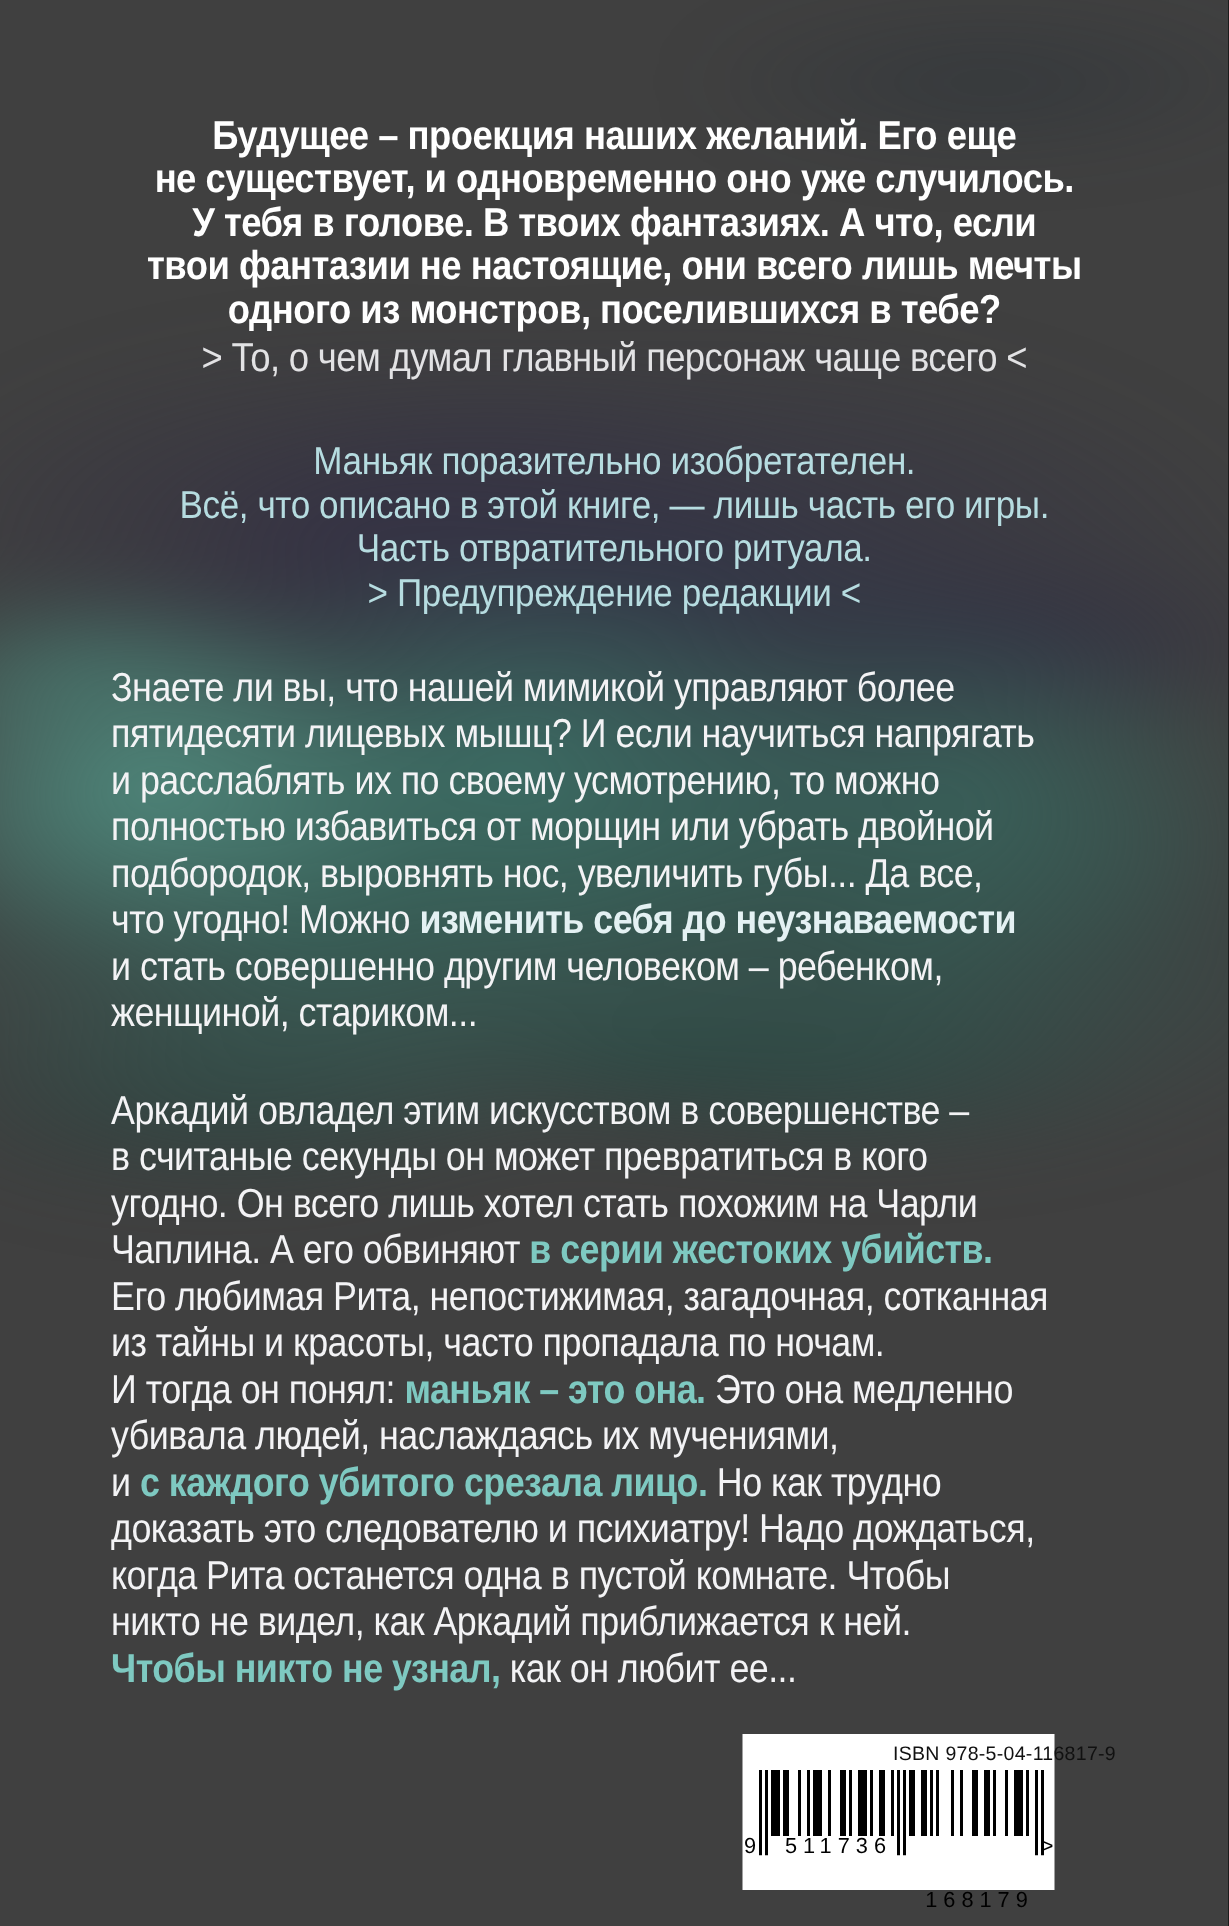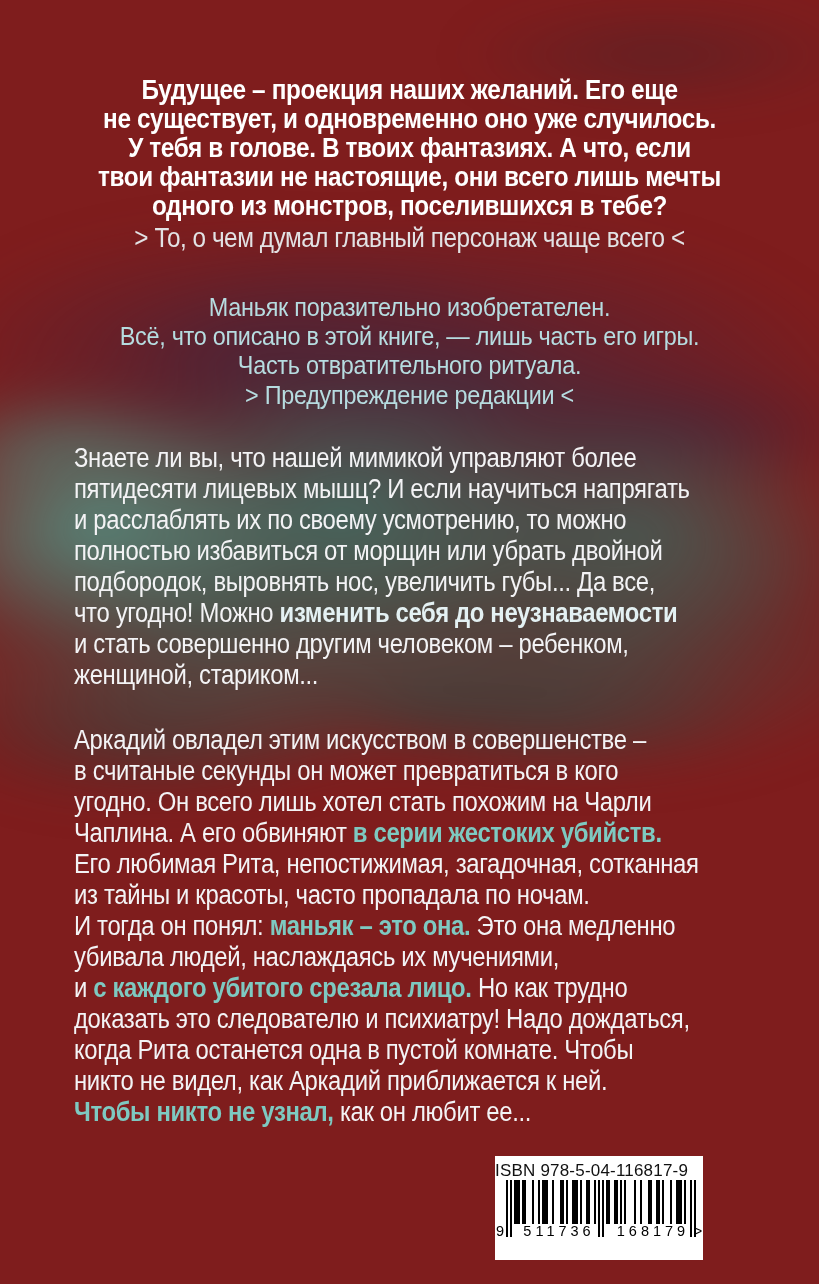"Будущее – проекция наших желаний." .cover { background: #7f1d1d -> #404040 }
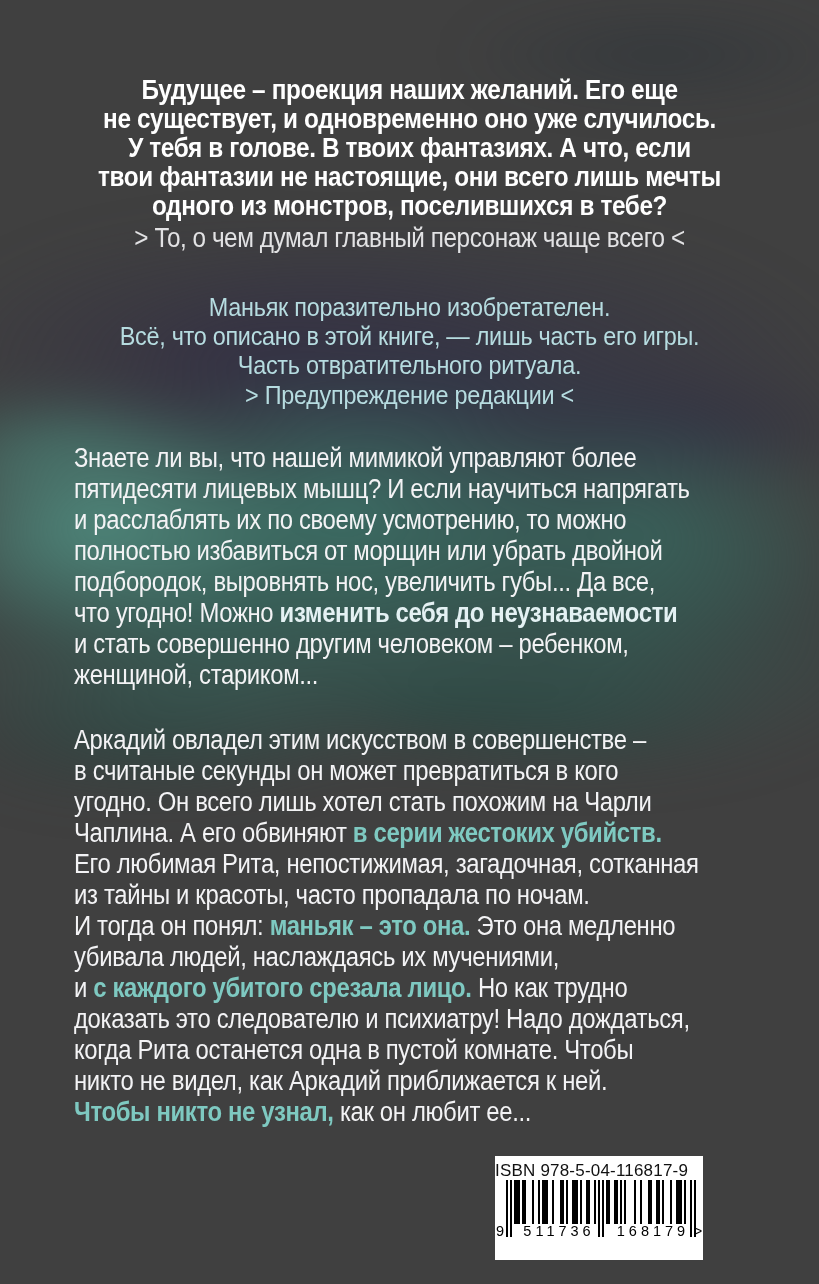"ISBN 978-5-04-116817-9" .isbn-label { font-size: 17px -> 13px; text-align: left -> right }
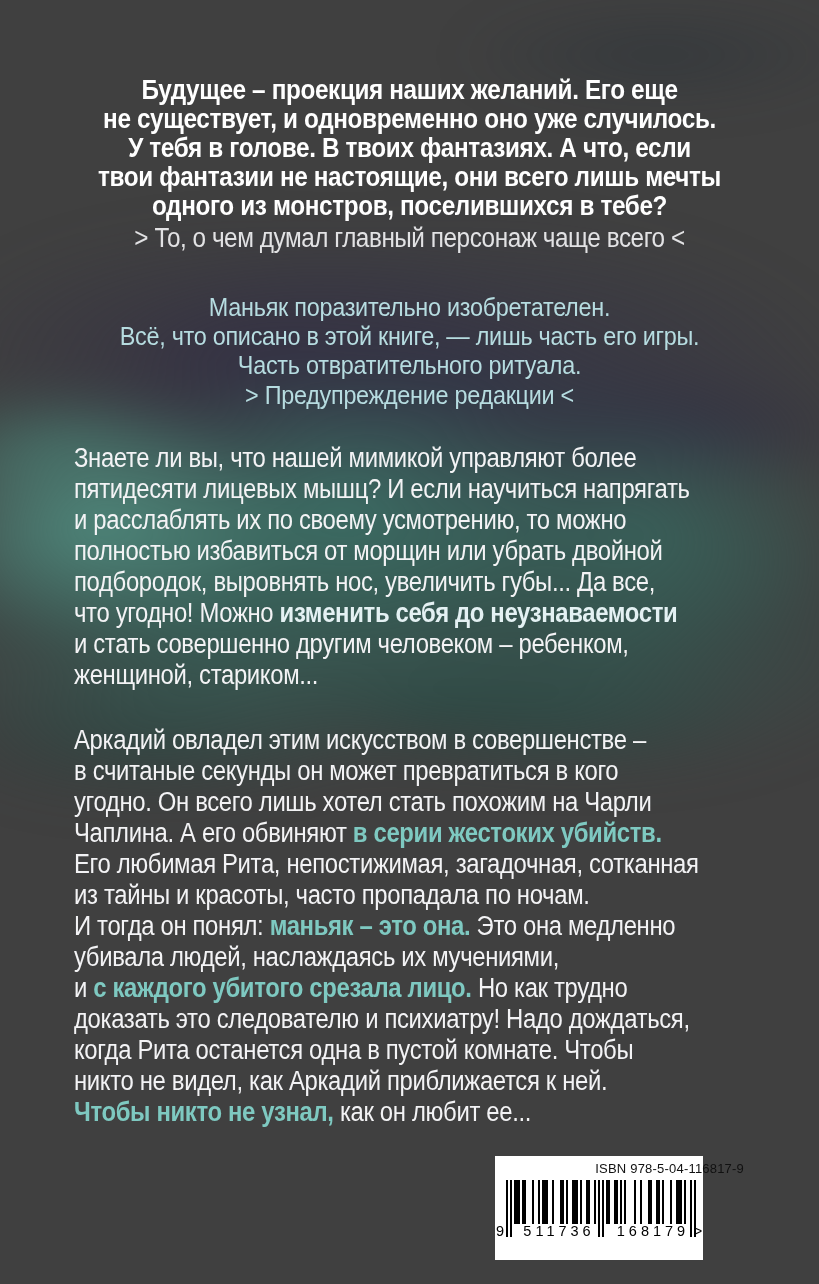"168179" .d-right { margin-top: none -> 36px }
